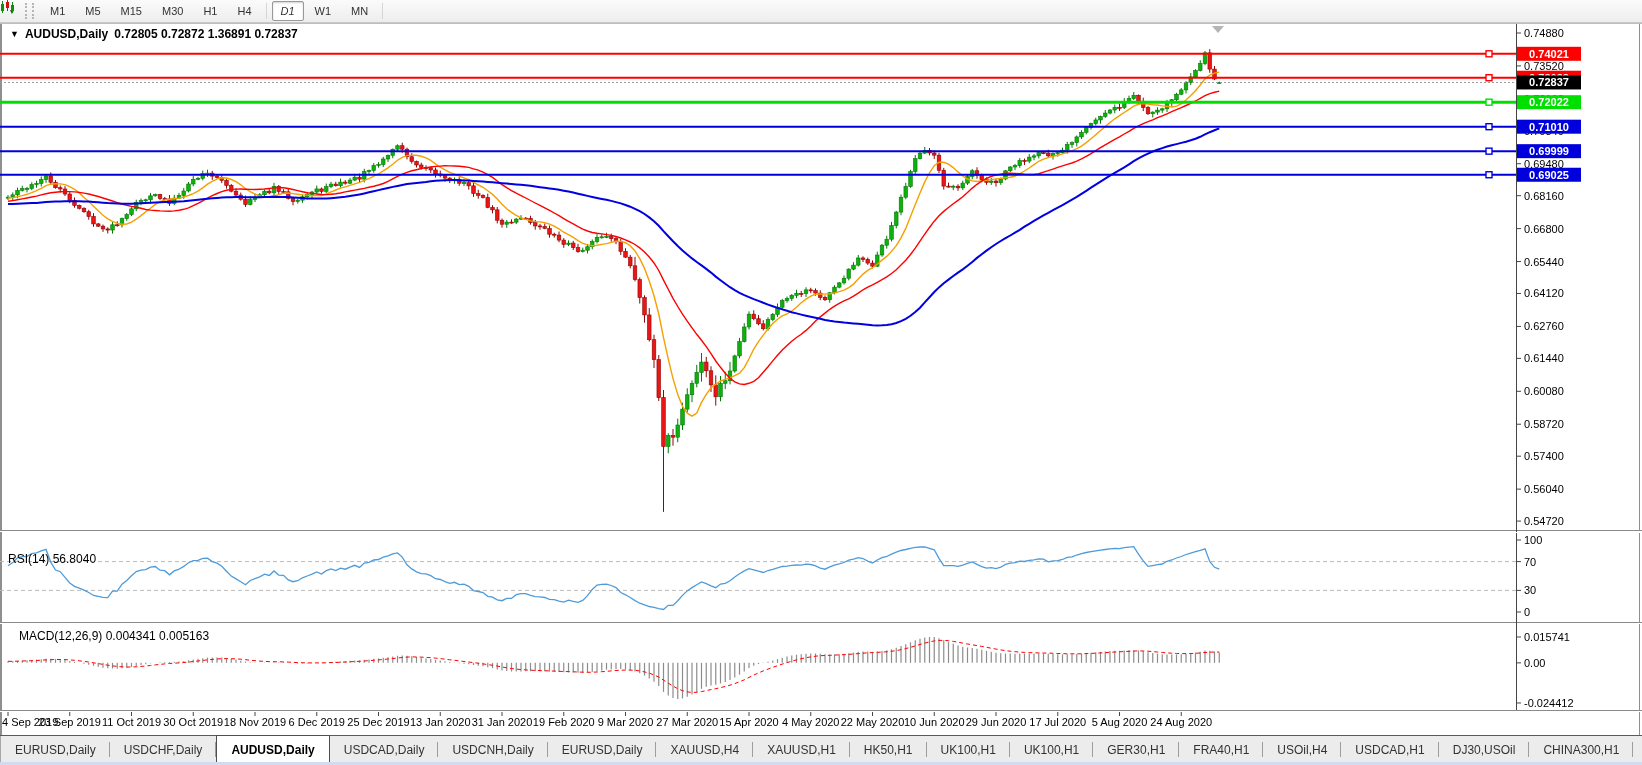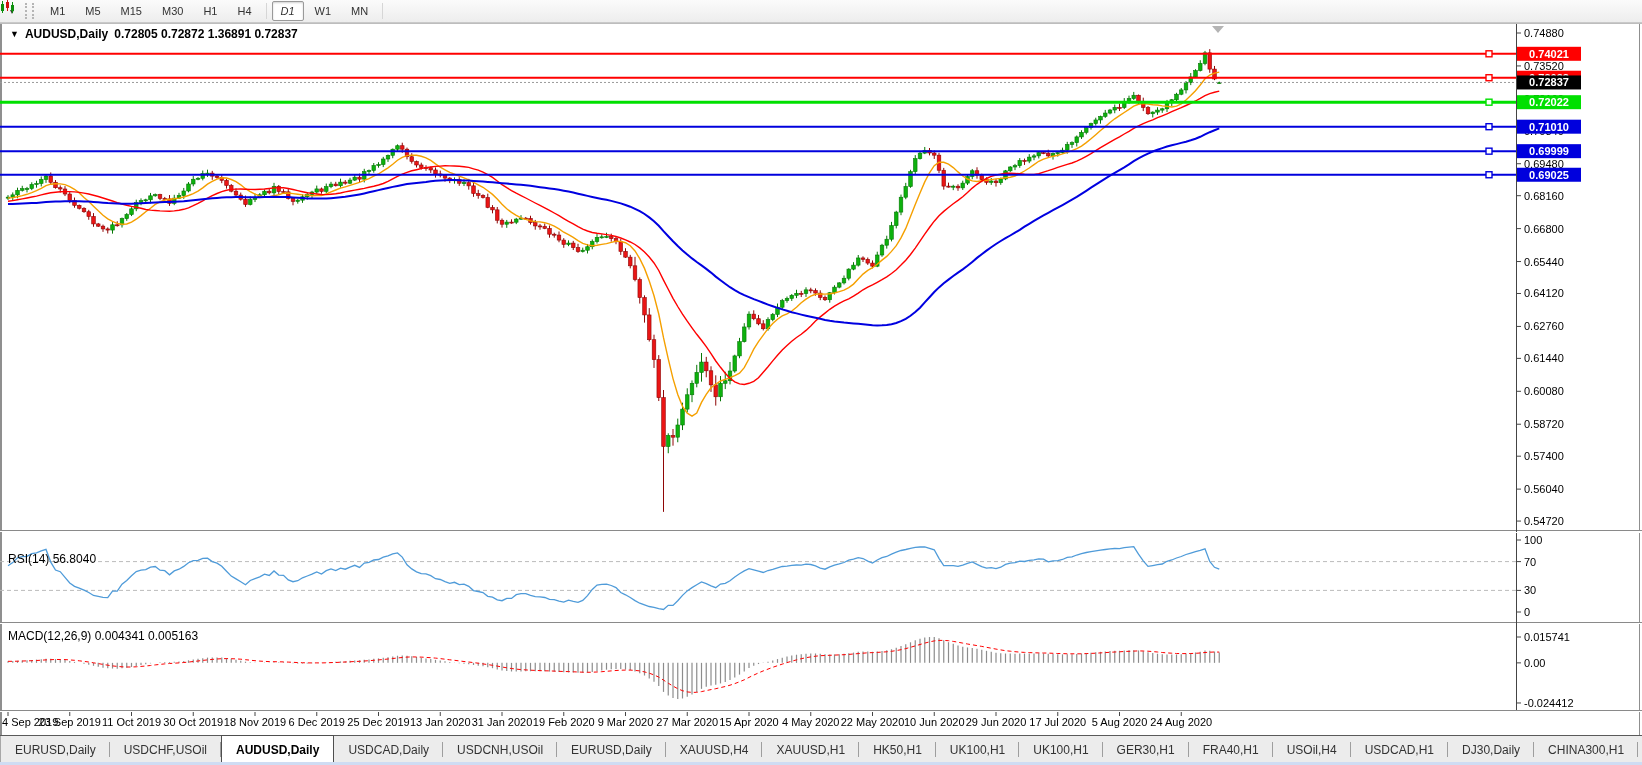"MACD(12,26,9) 0.004341 0.005163" .macd-label { left: 8px -> 19px }
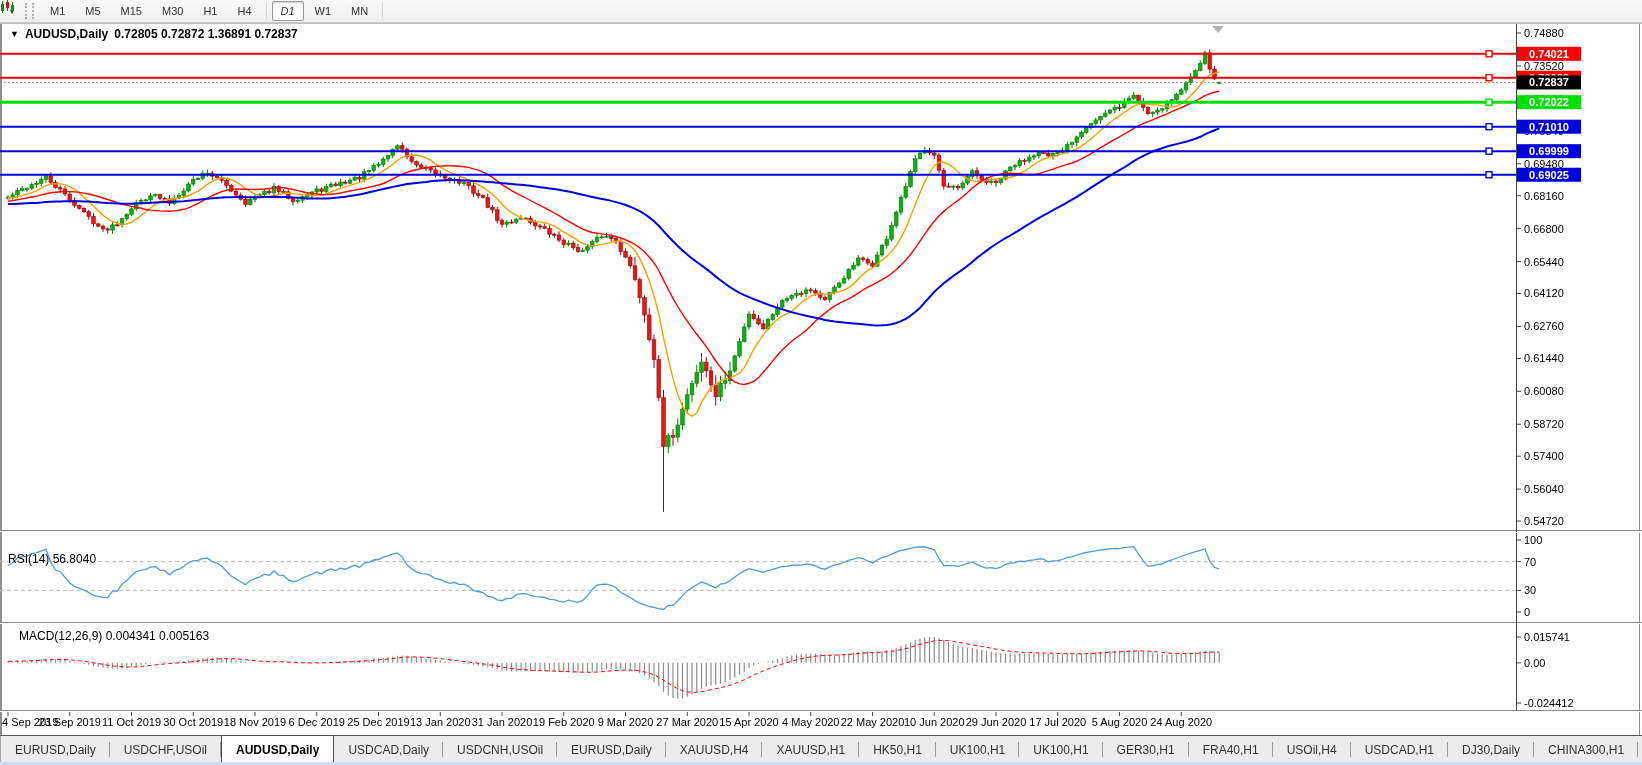"USDCHF,USOil" div.tab { text: USDCHF,USOil -> USDCHF,Daily }
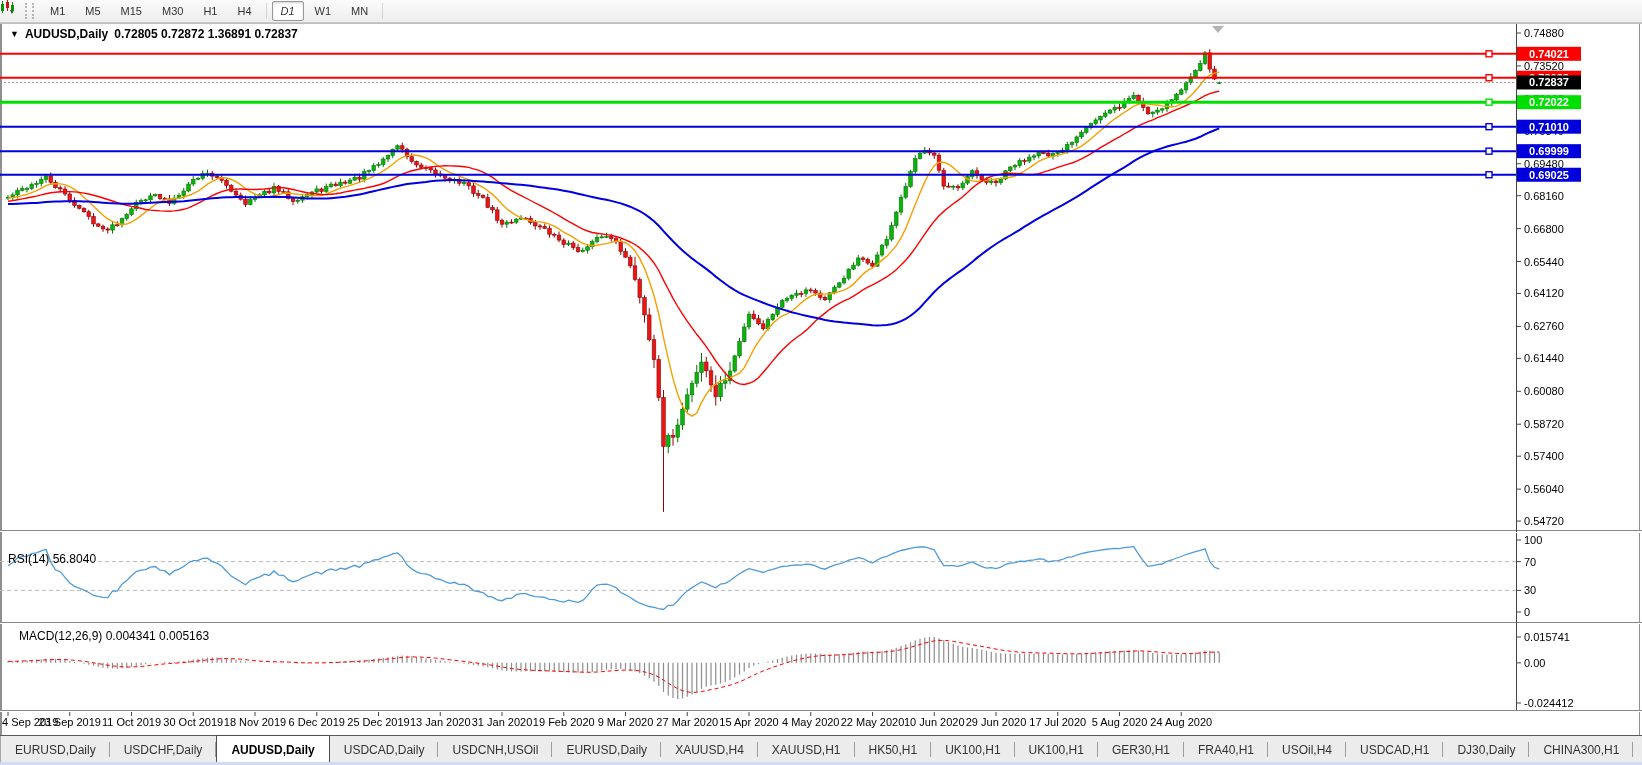"USDCNH,USOil" div.tab { text: USDCNH,USOil -> USDCNH,Daily }
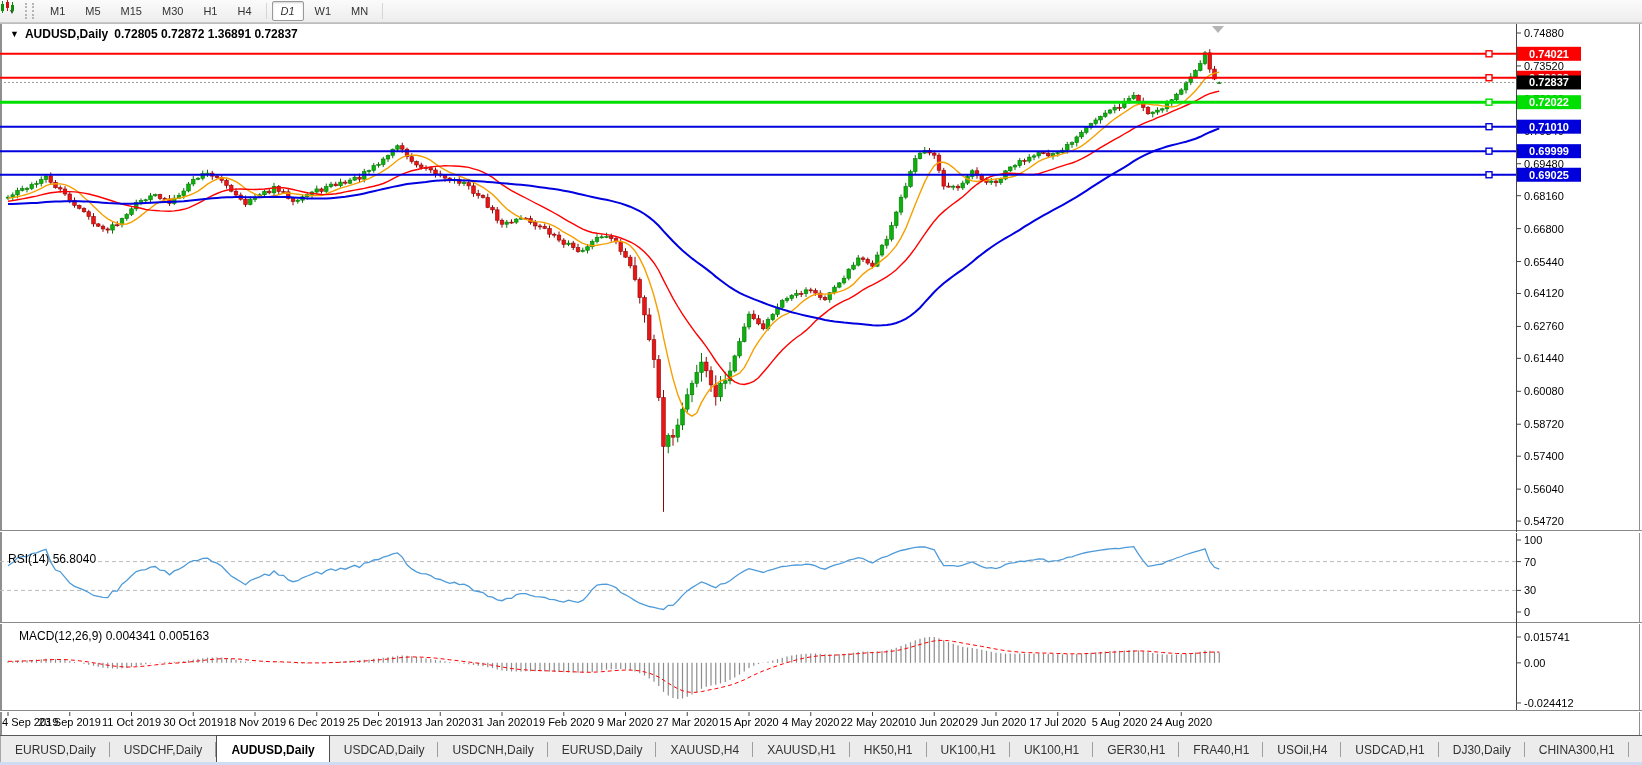"DJ30,Daily" div.tab { text: DJ30,Daily -> DJ30,USOil }
